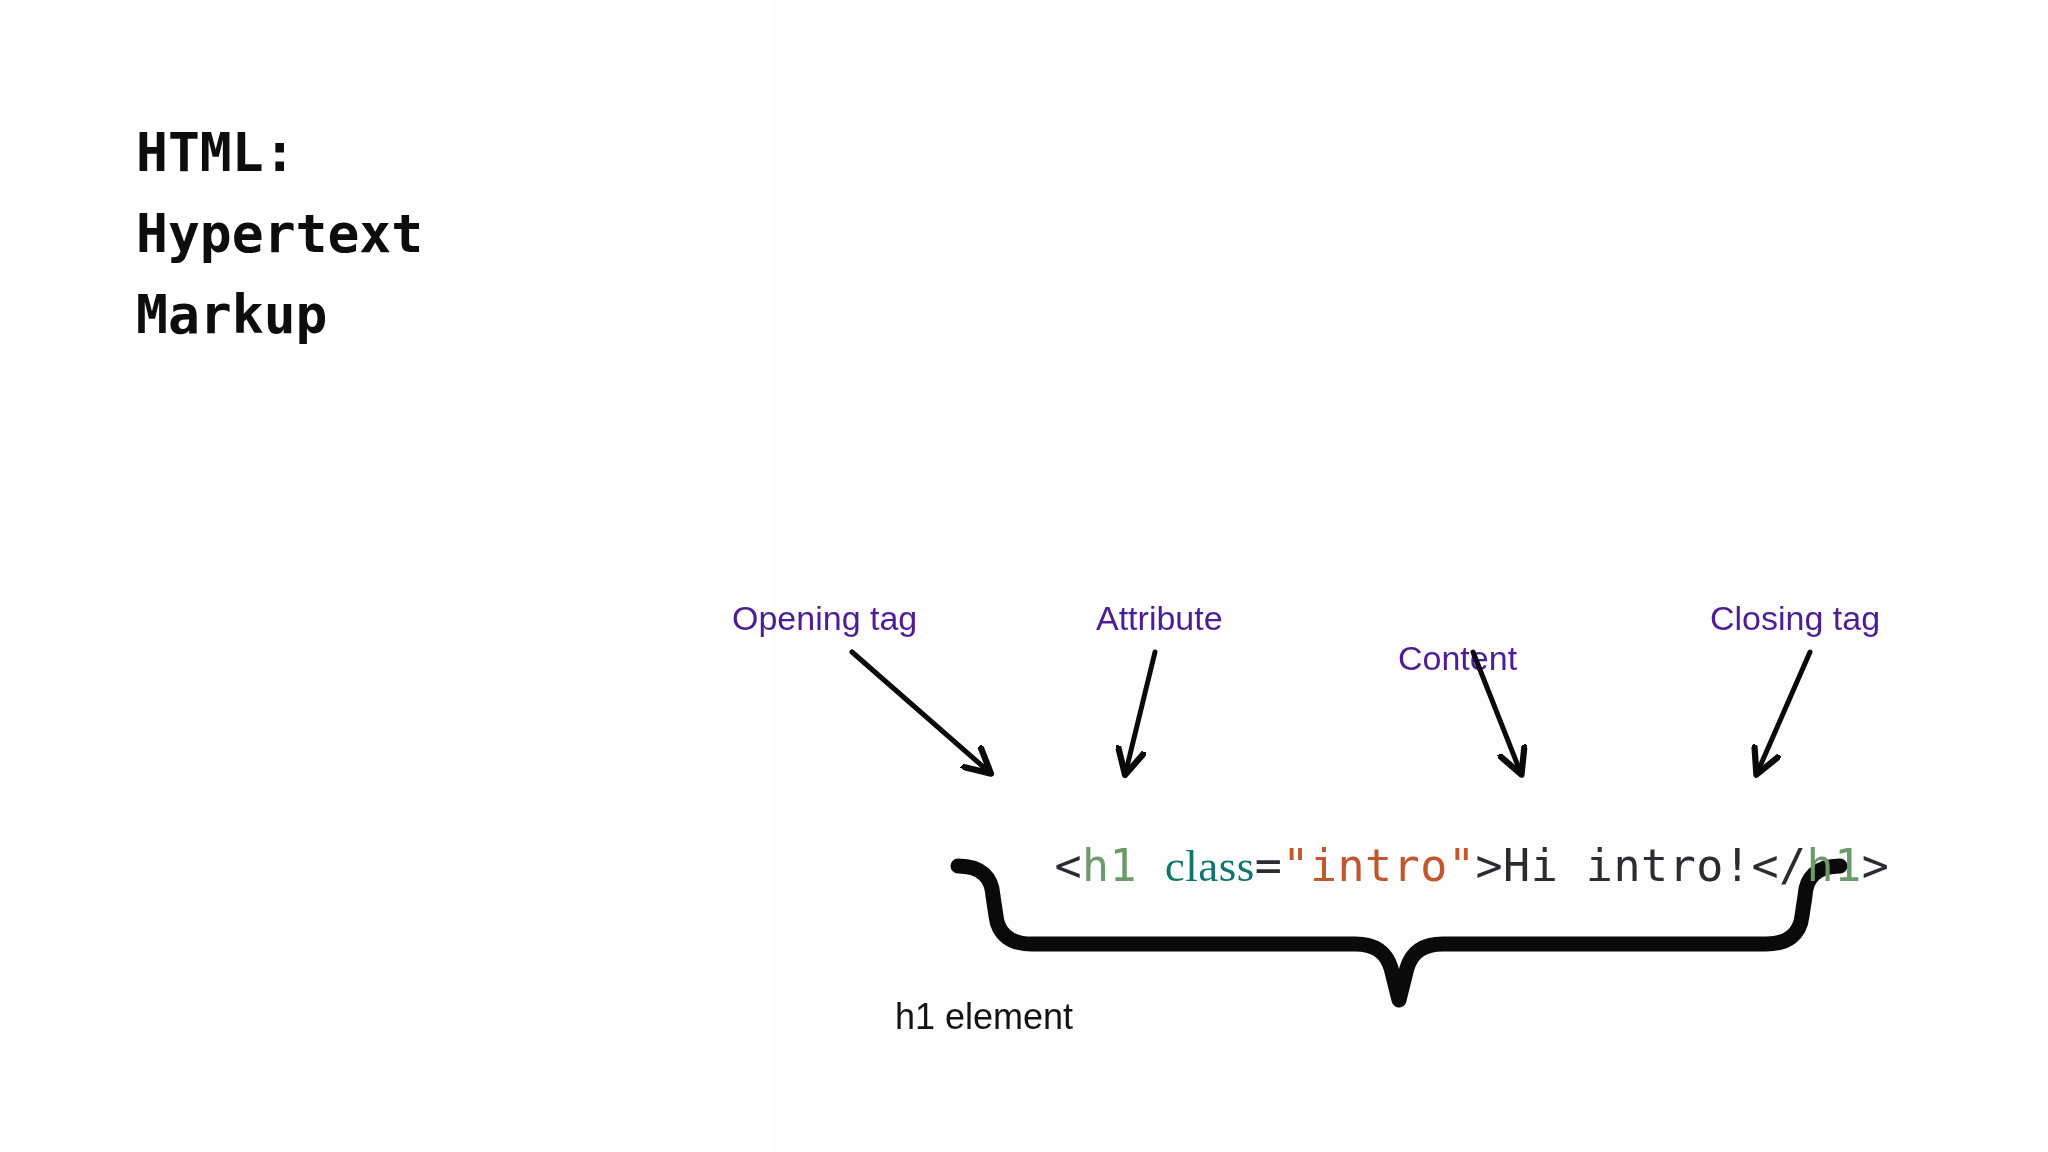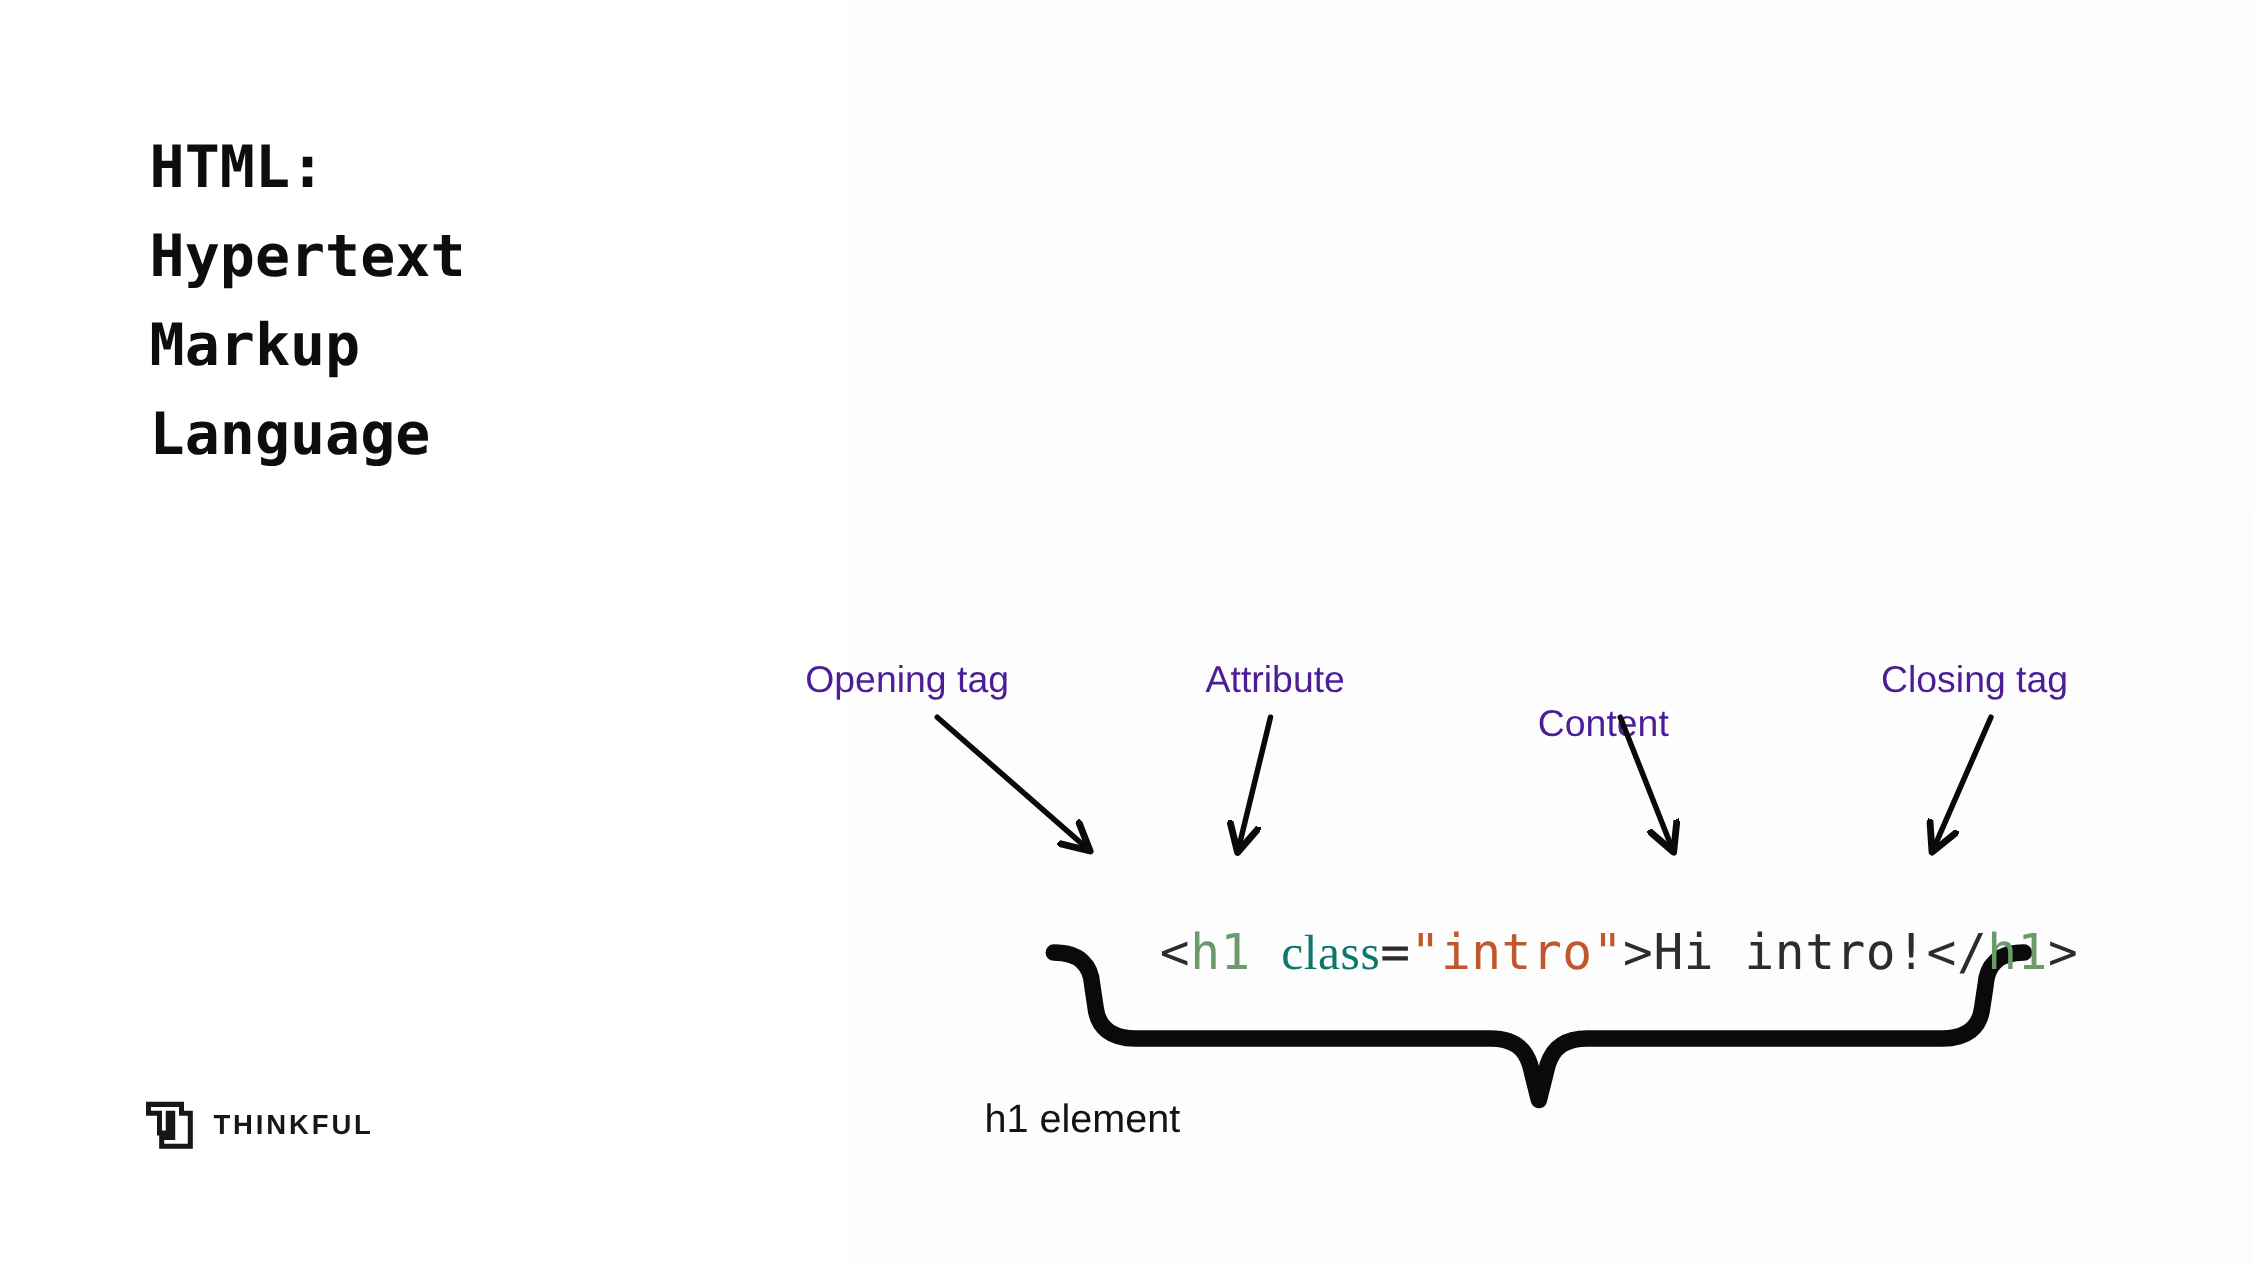"Language" div.title-line { html: <div>Language</div> -> none }
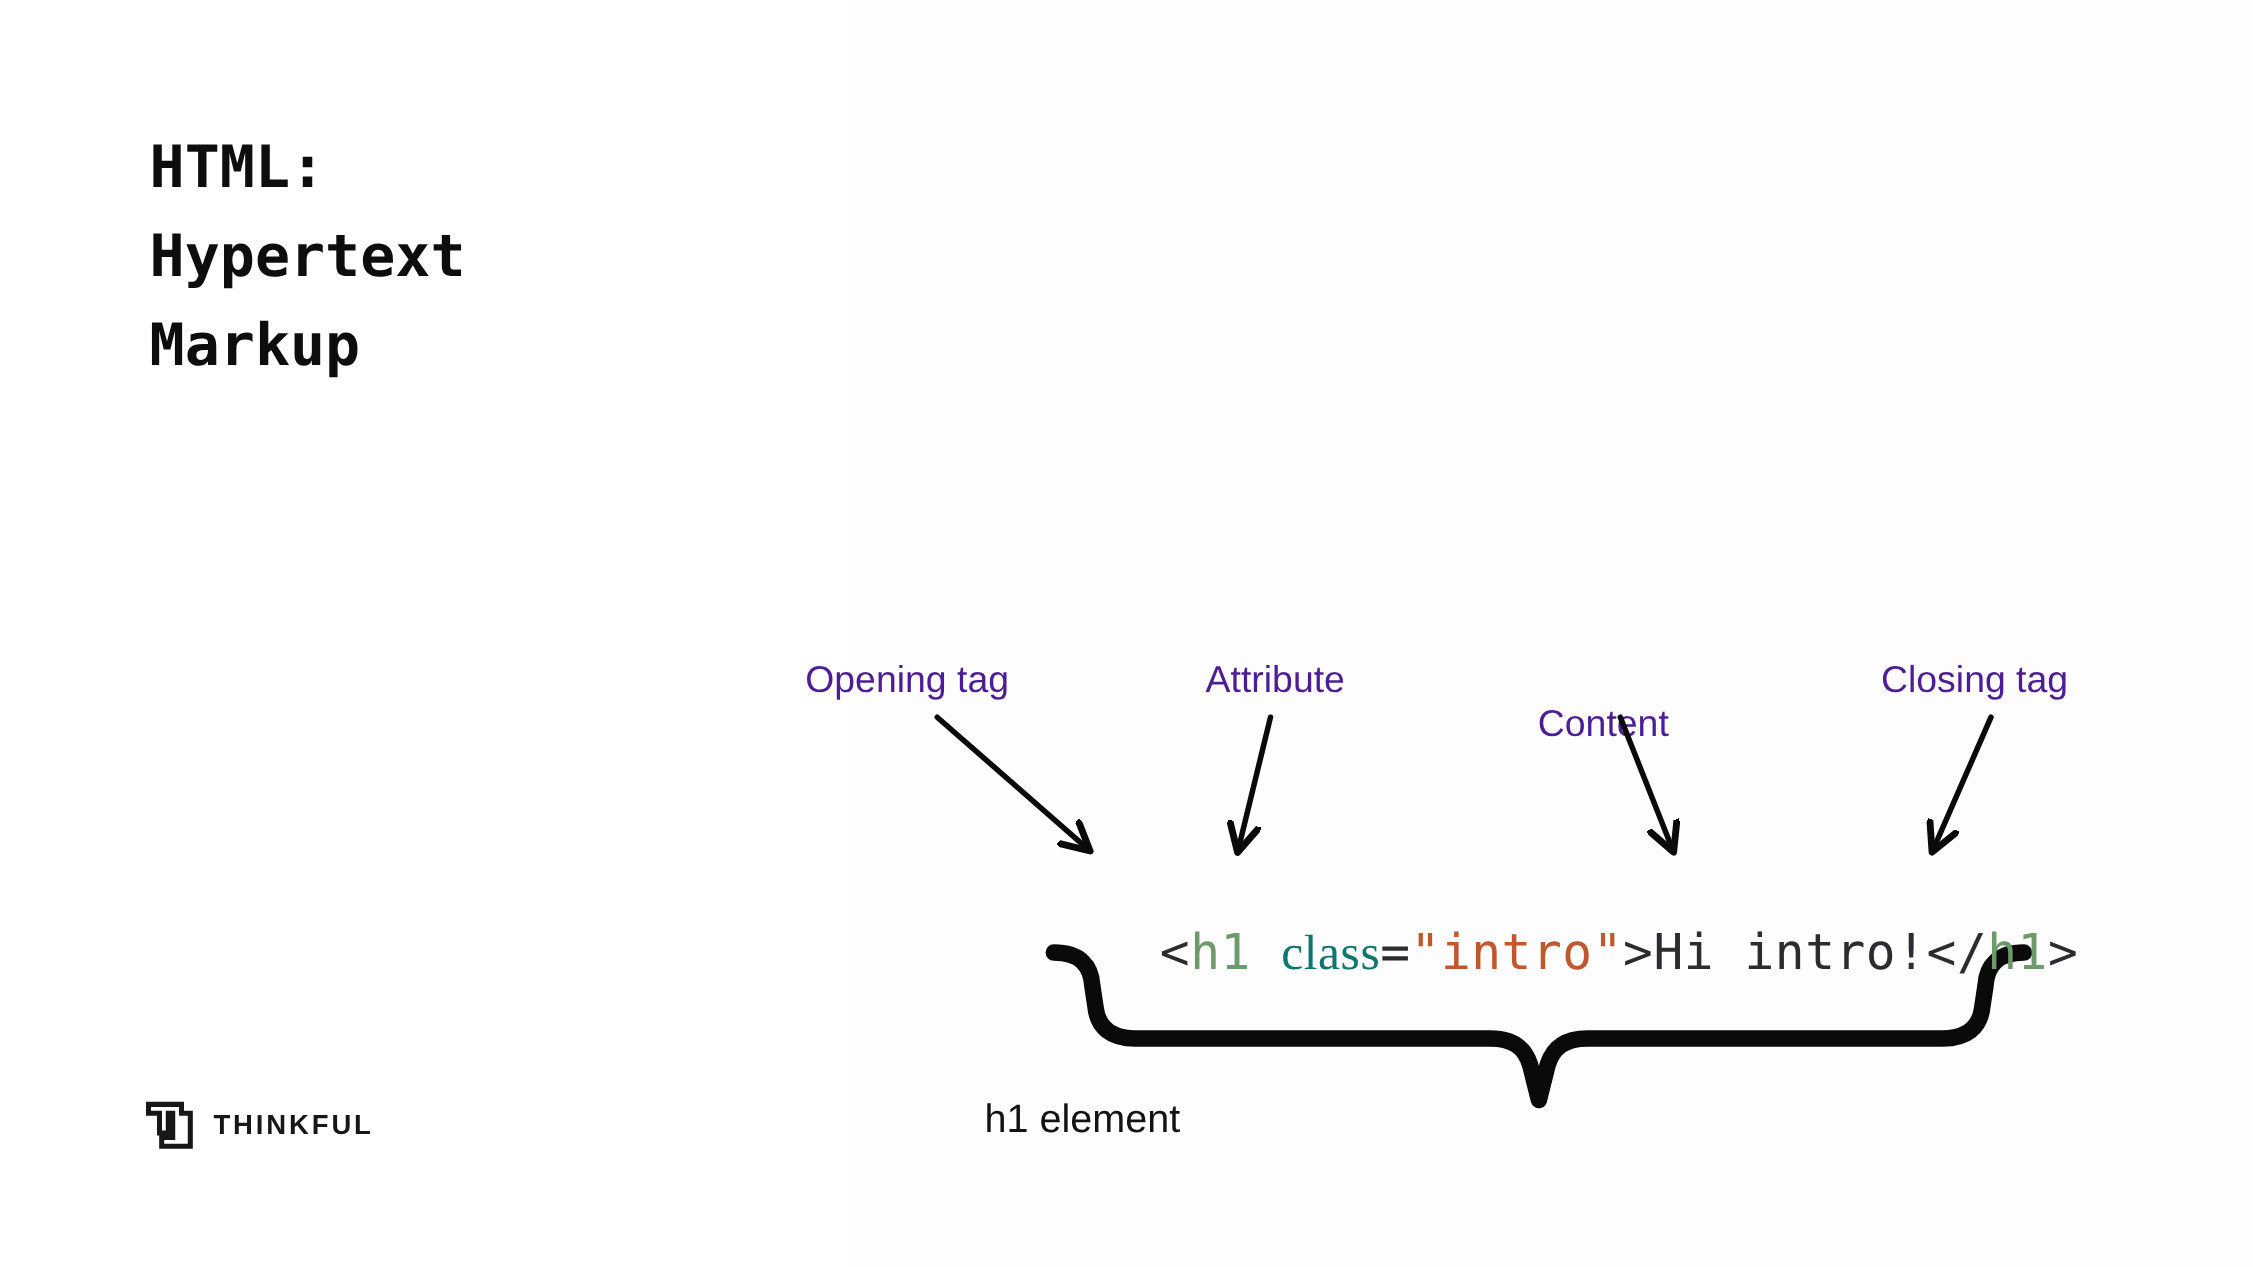"THINKFUL" div.logo { html: <div> <svg> <path></path> </svg> <span>THINKFUL</span> </div> -> none }
